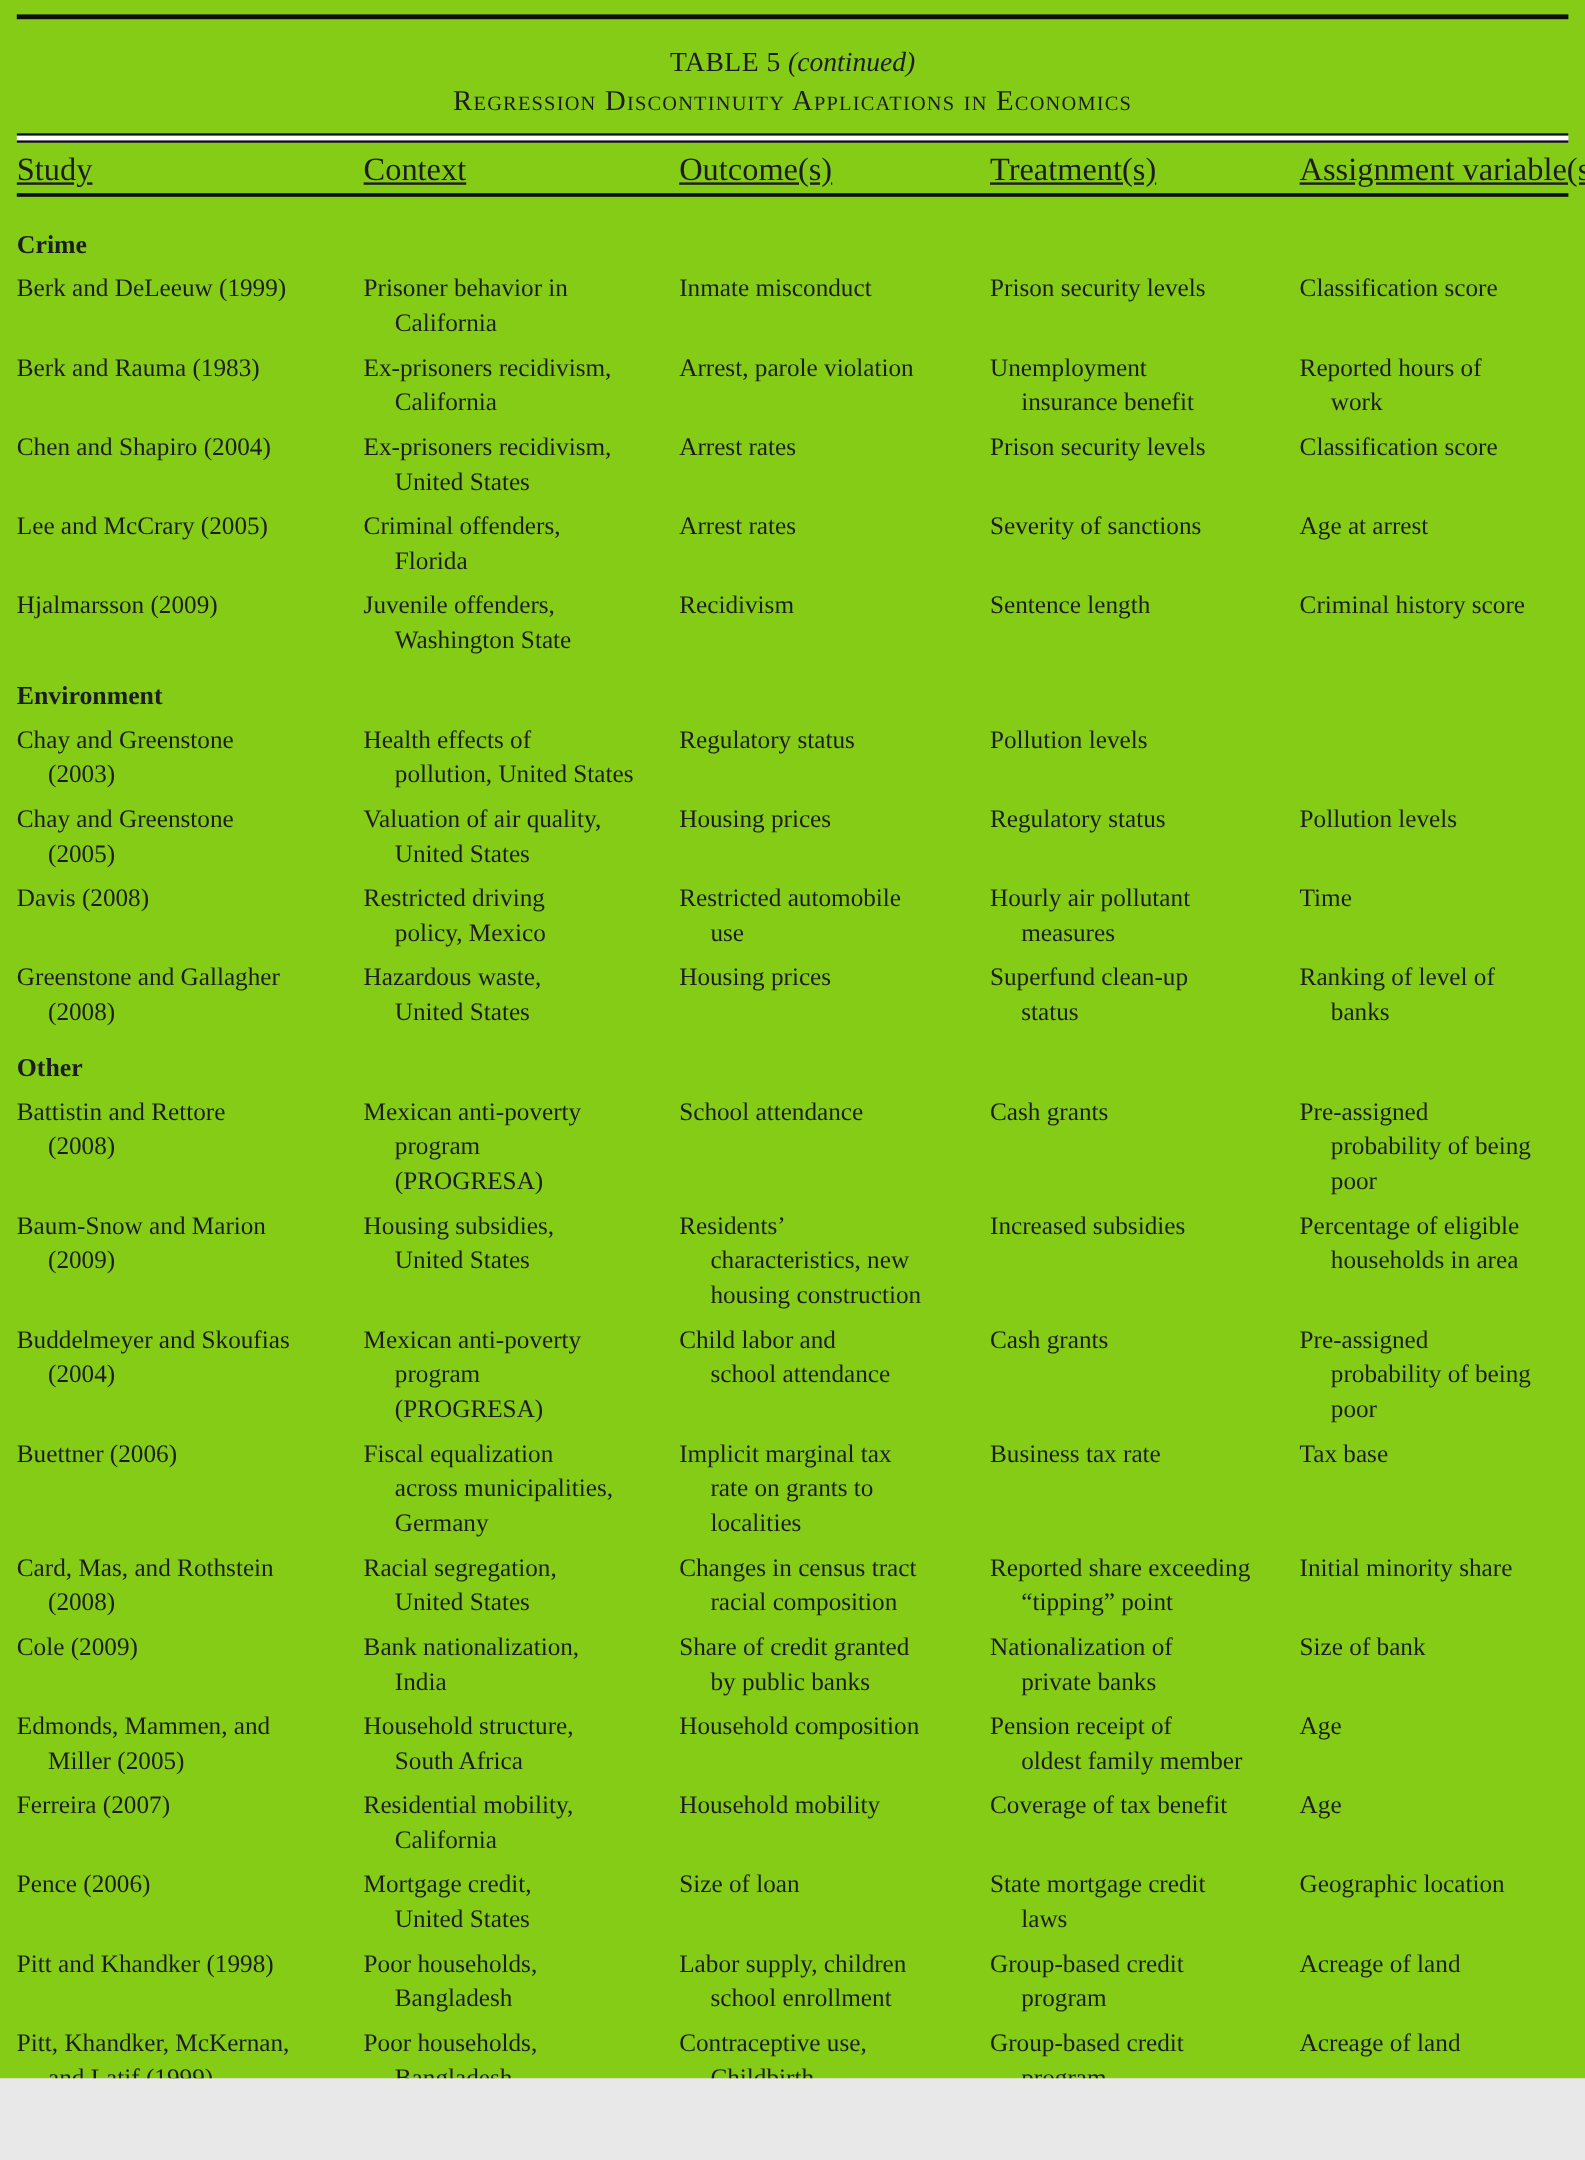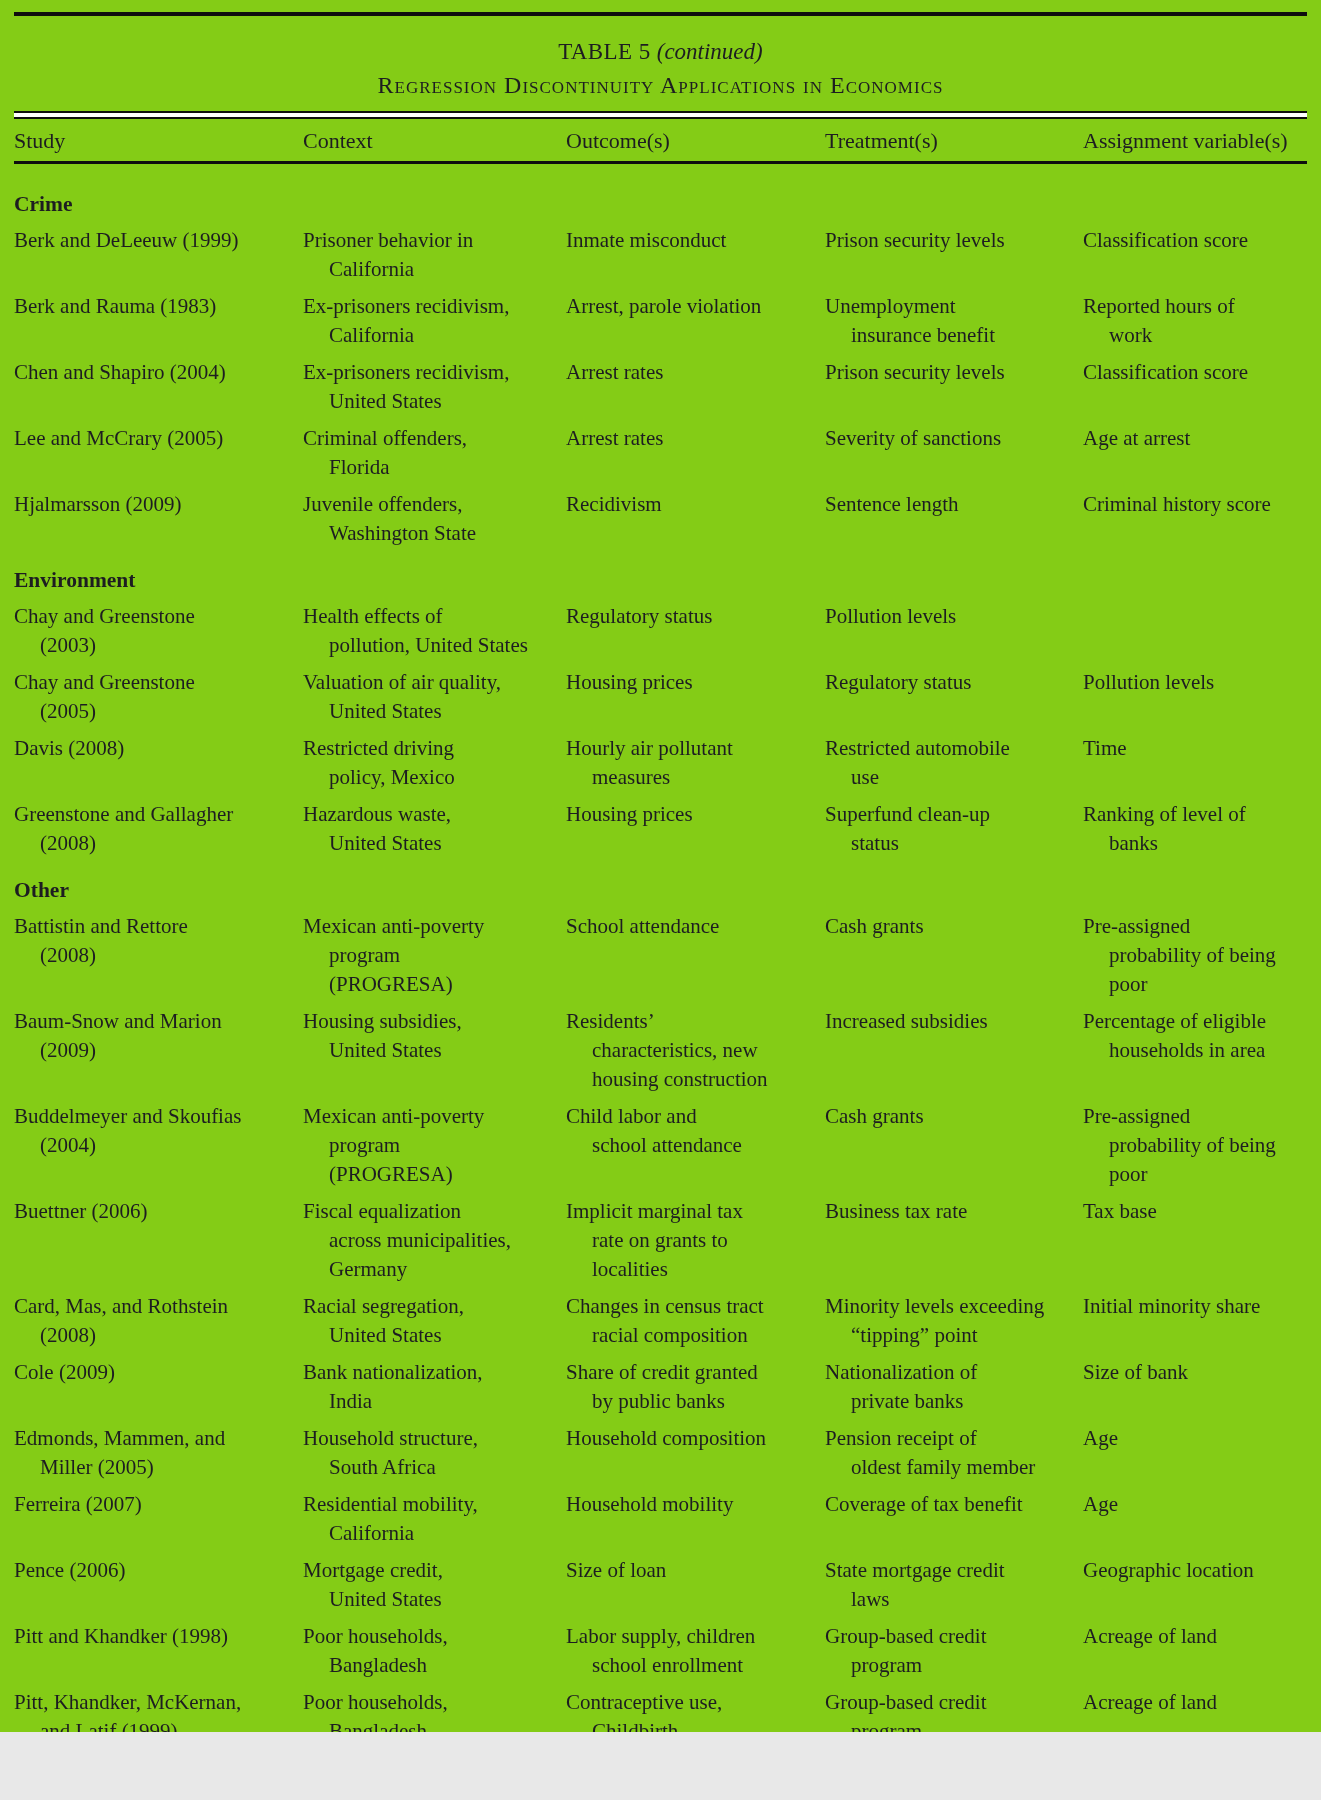"Study" .header-row { font-size: 22px -> 27px; text-decoration: none -> underline }
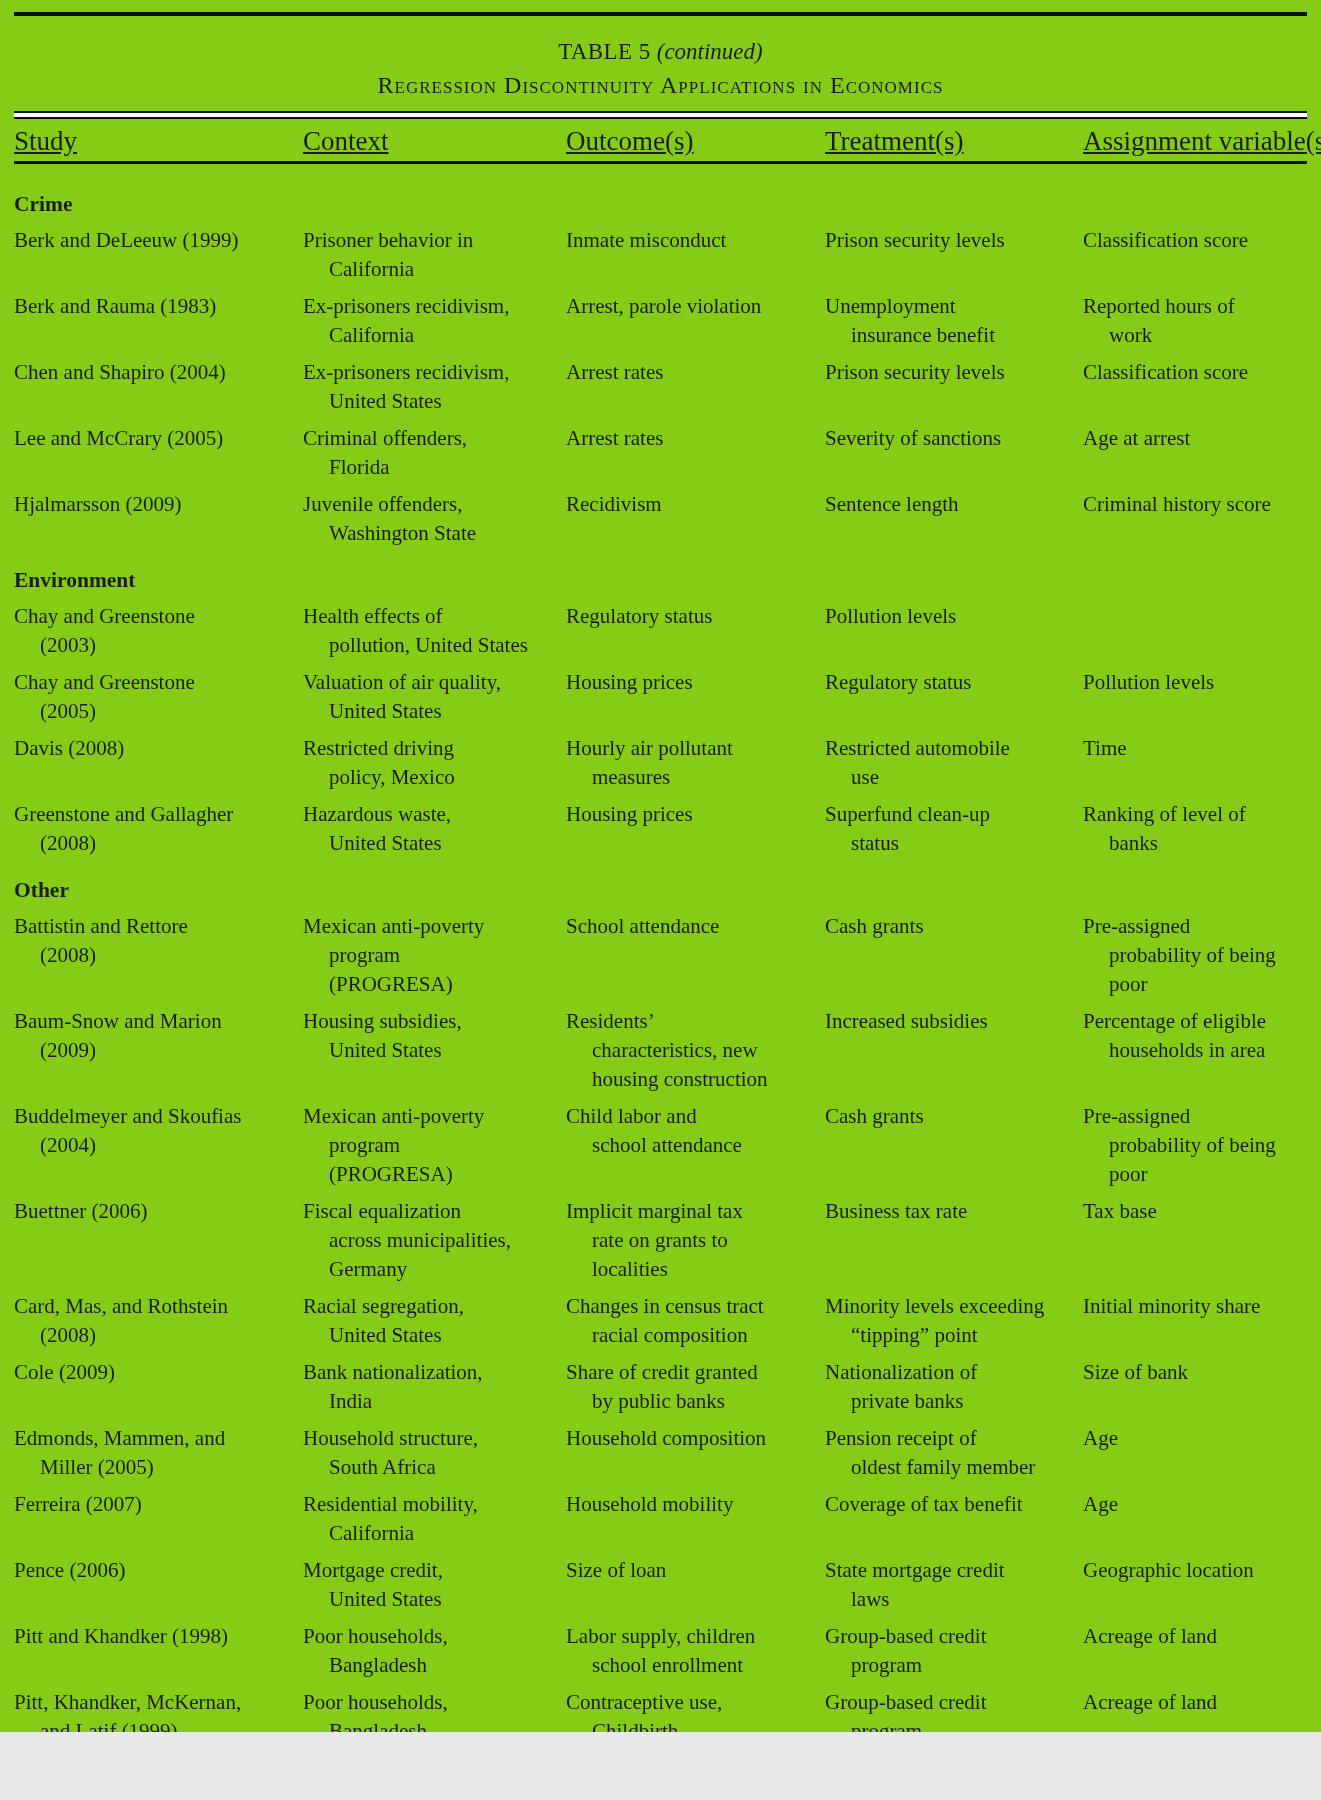"Hourly air pollutant" div.cell { order: before "Restricted automobile" -> after "Restricted automobile" }
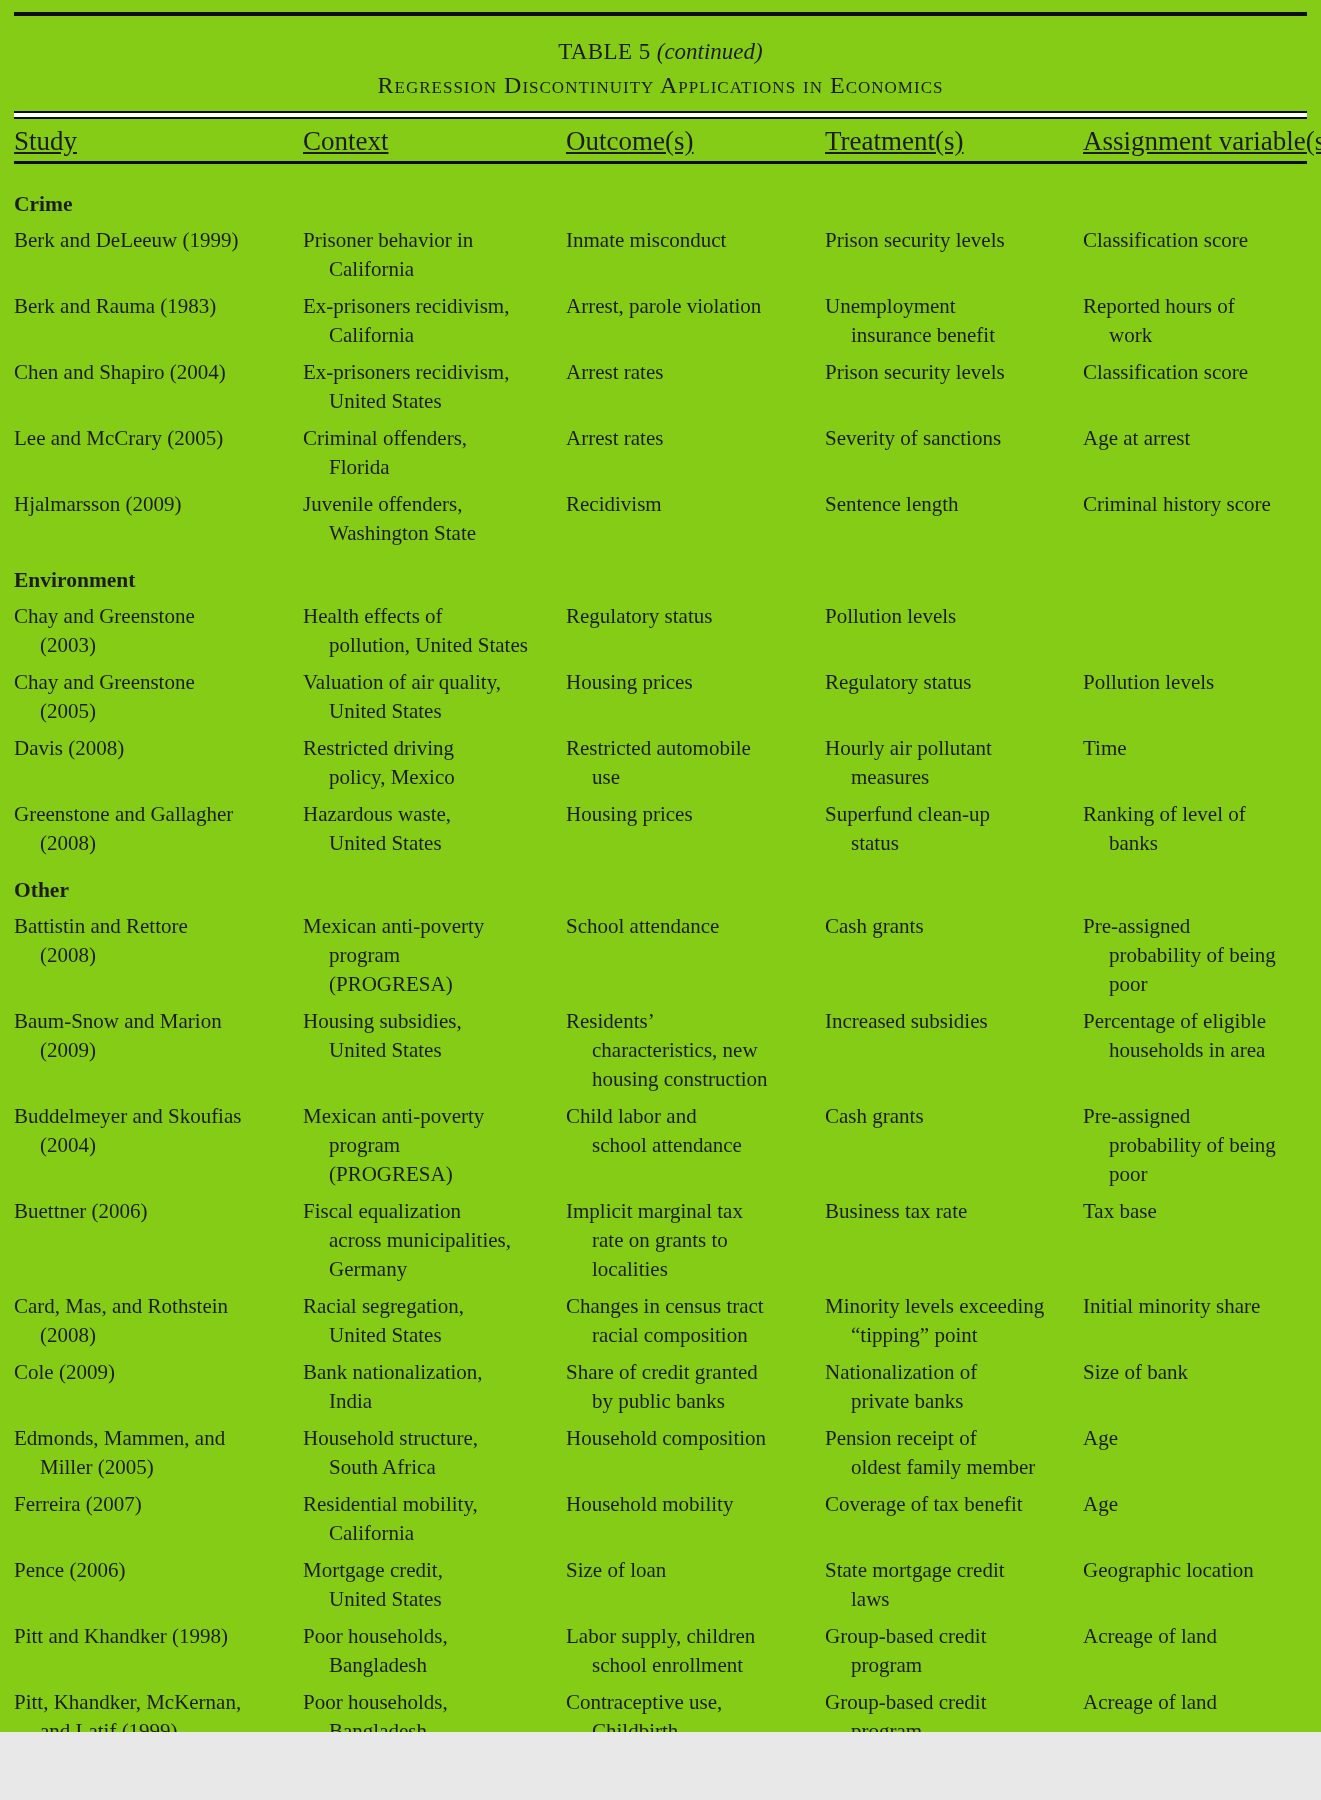"Minority levels exceeding" span.ln { text: Minority levels -> Reported share }
